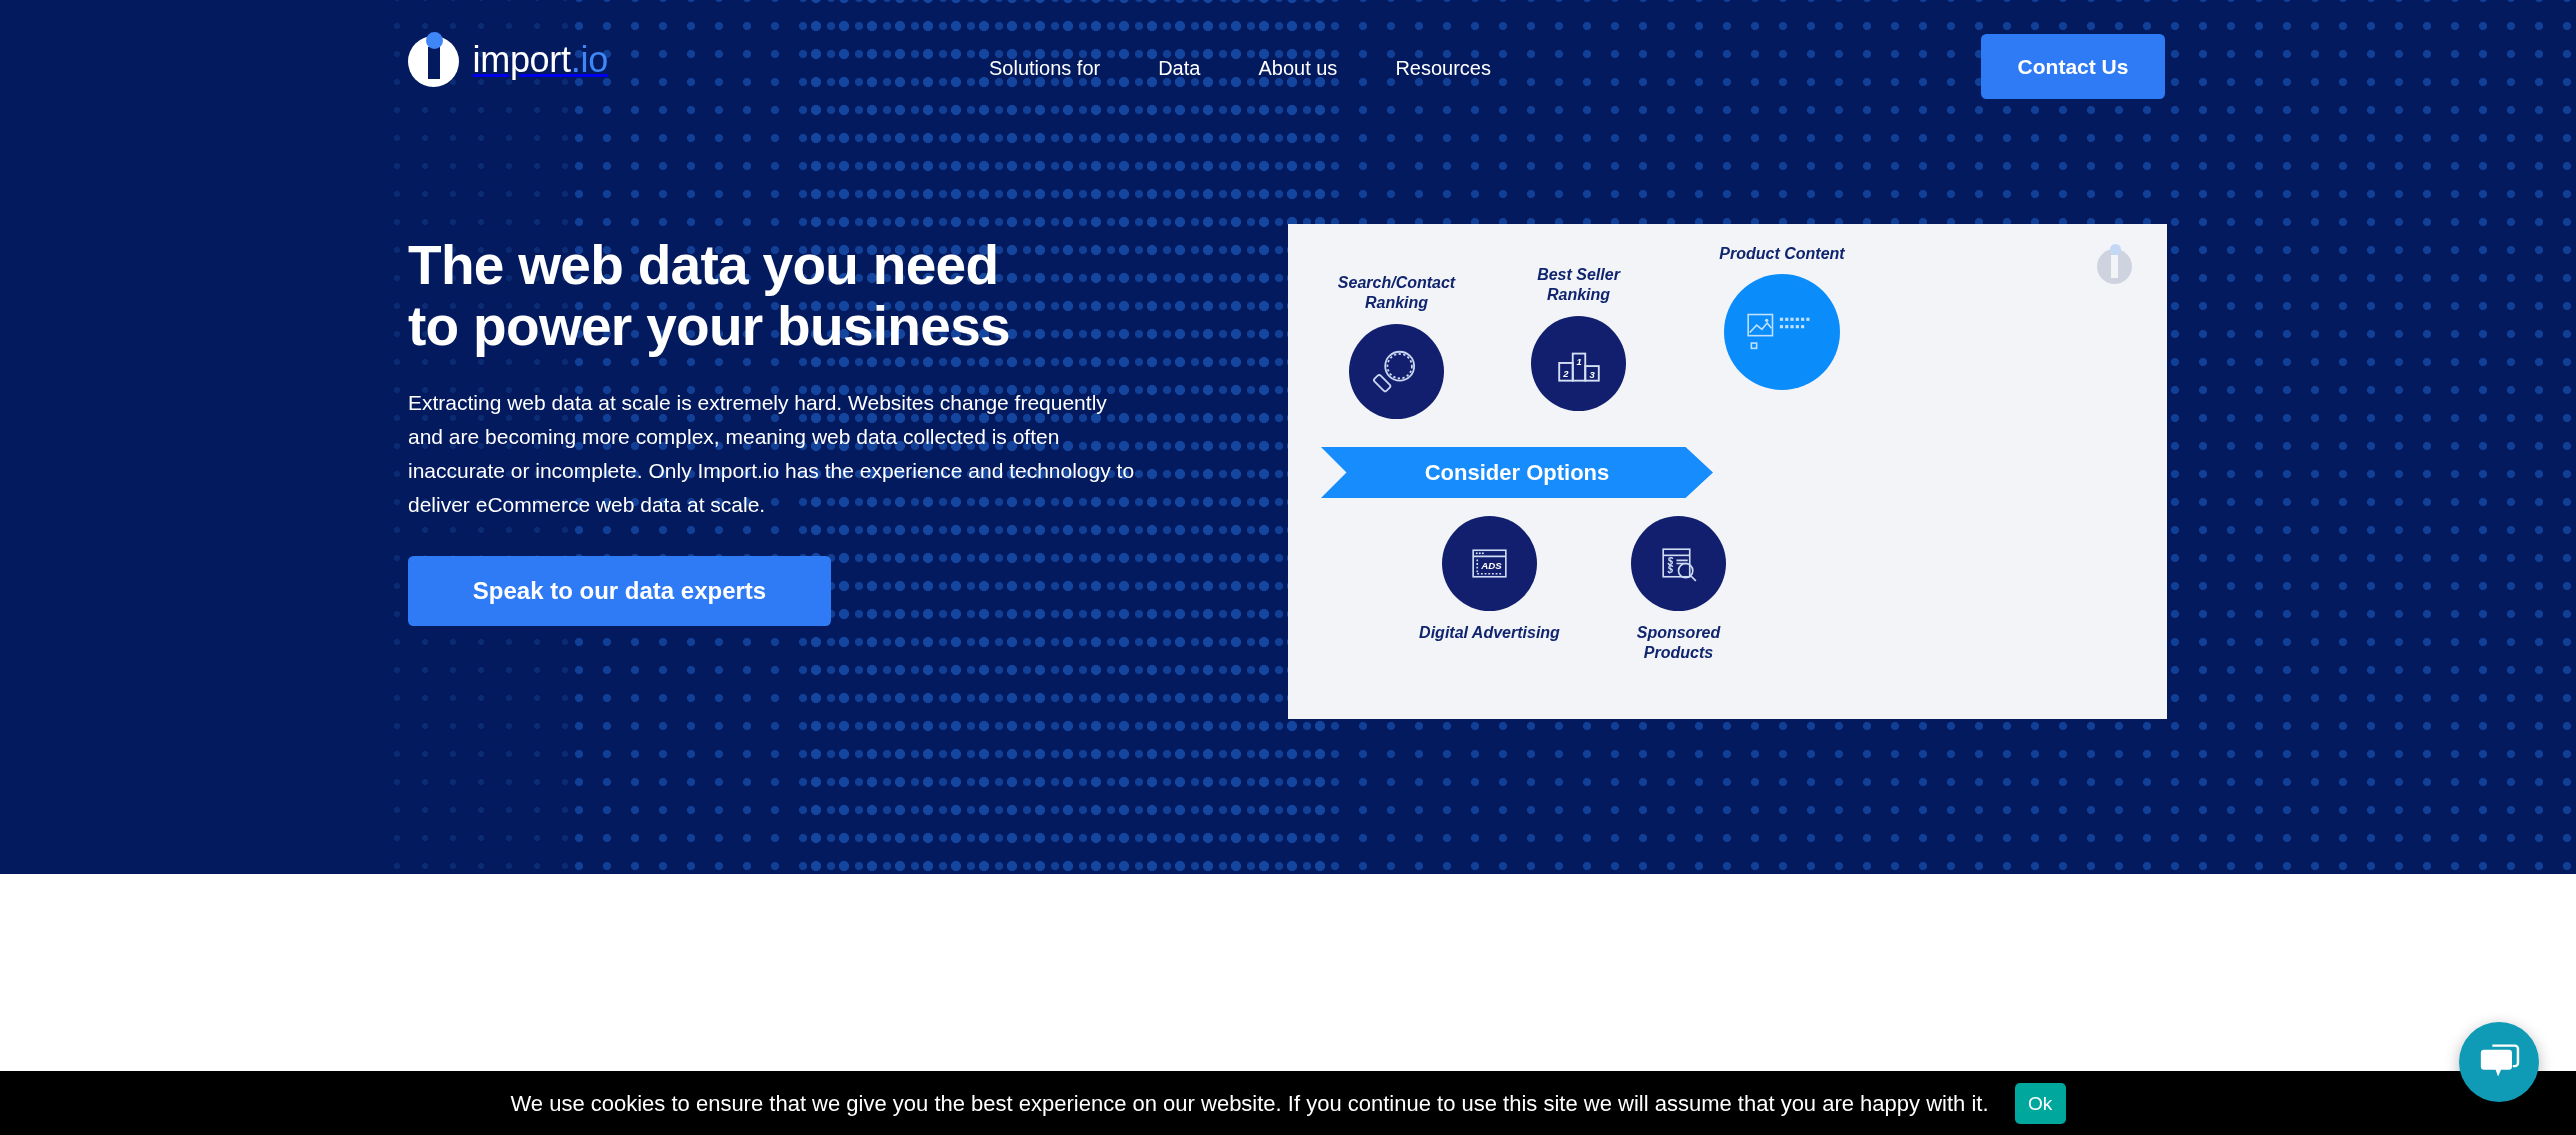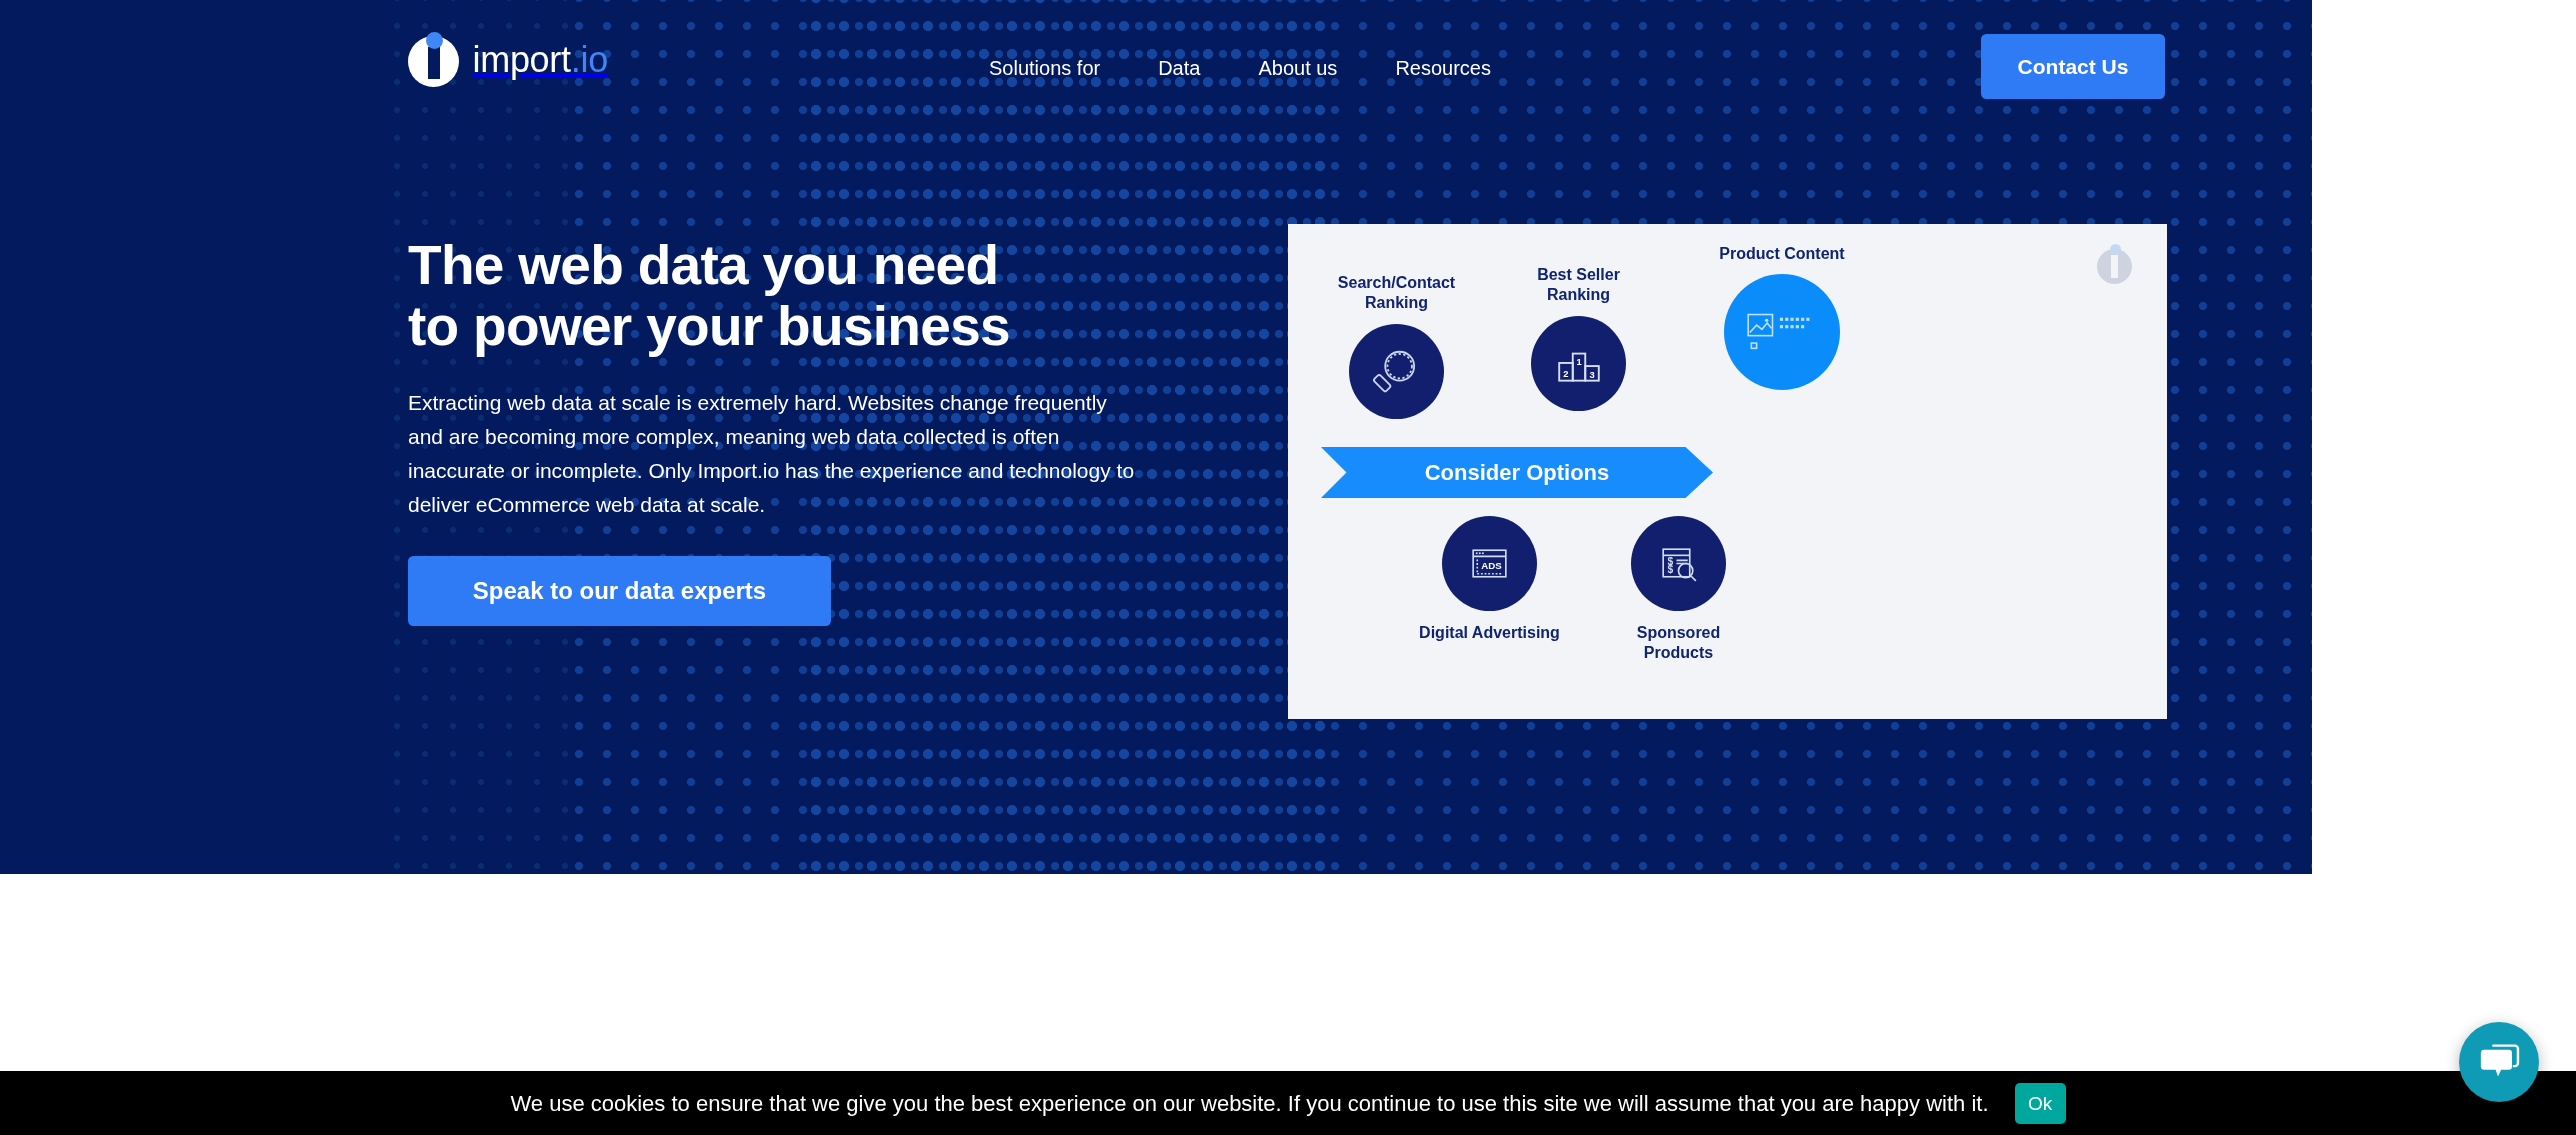"import.io" .hero { width: 2312px -> 2576px }
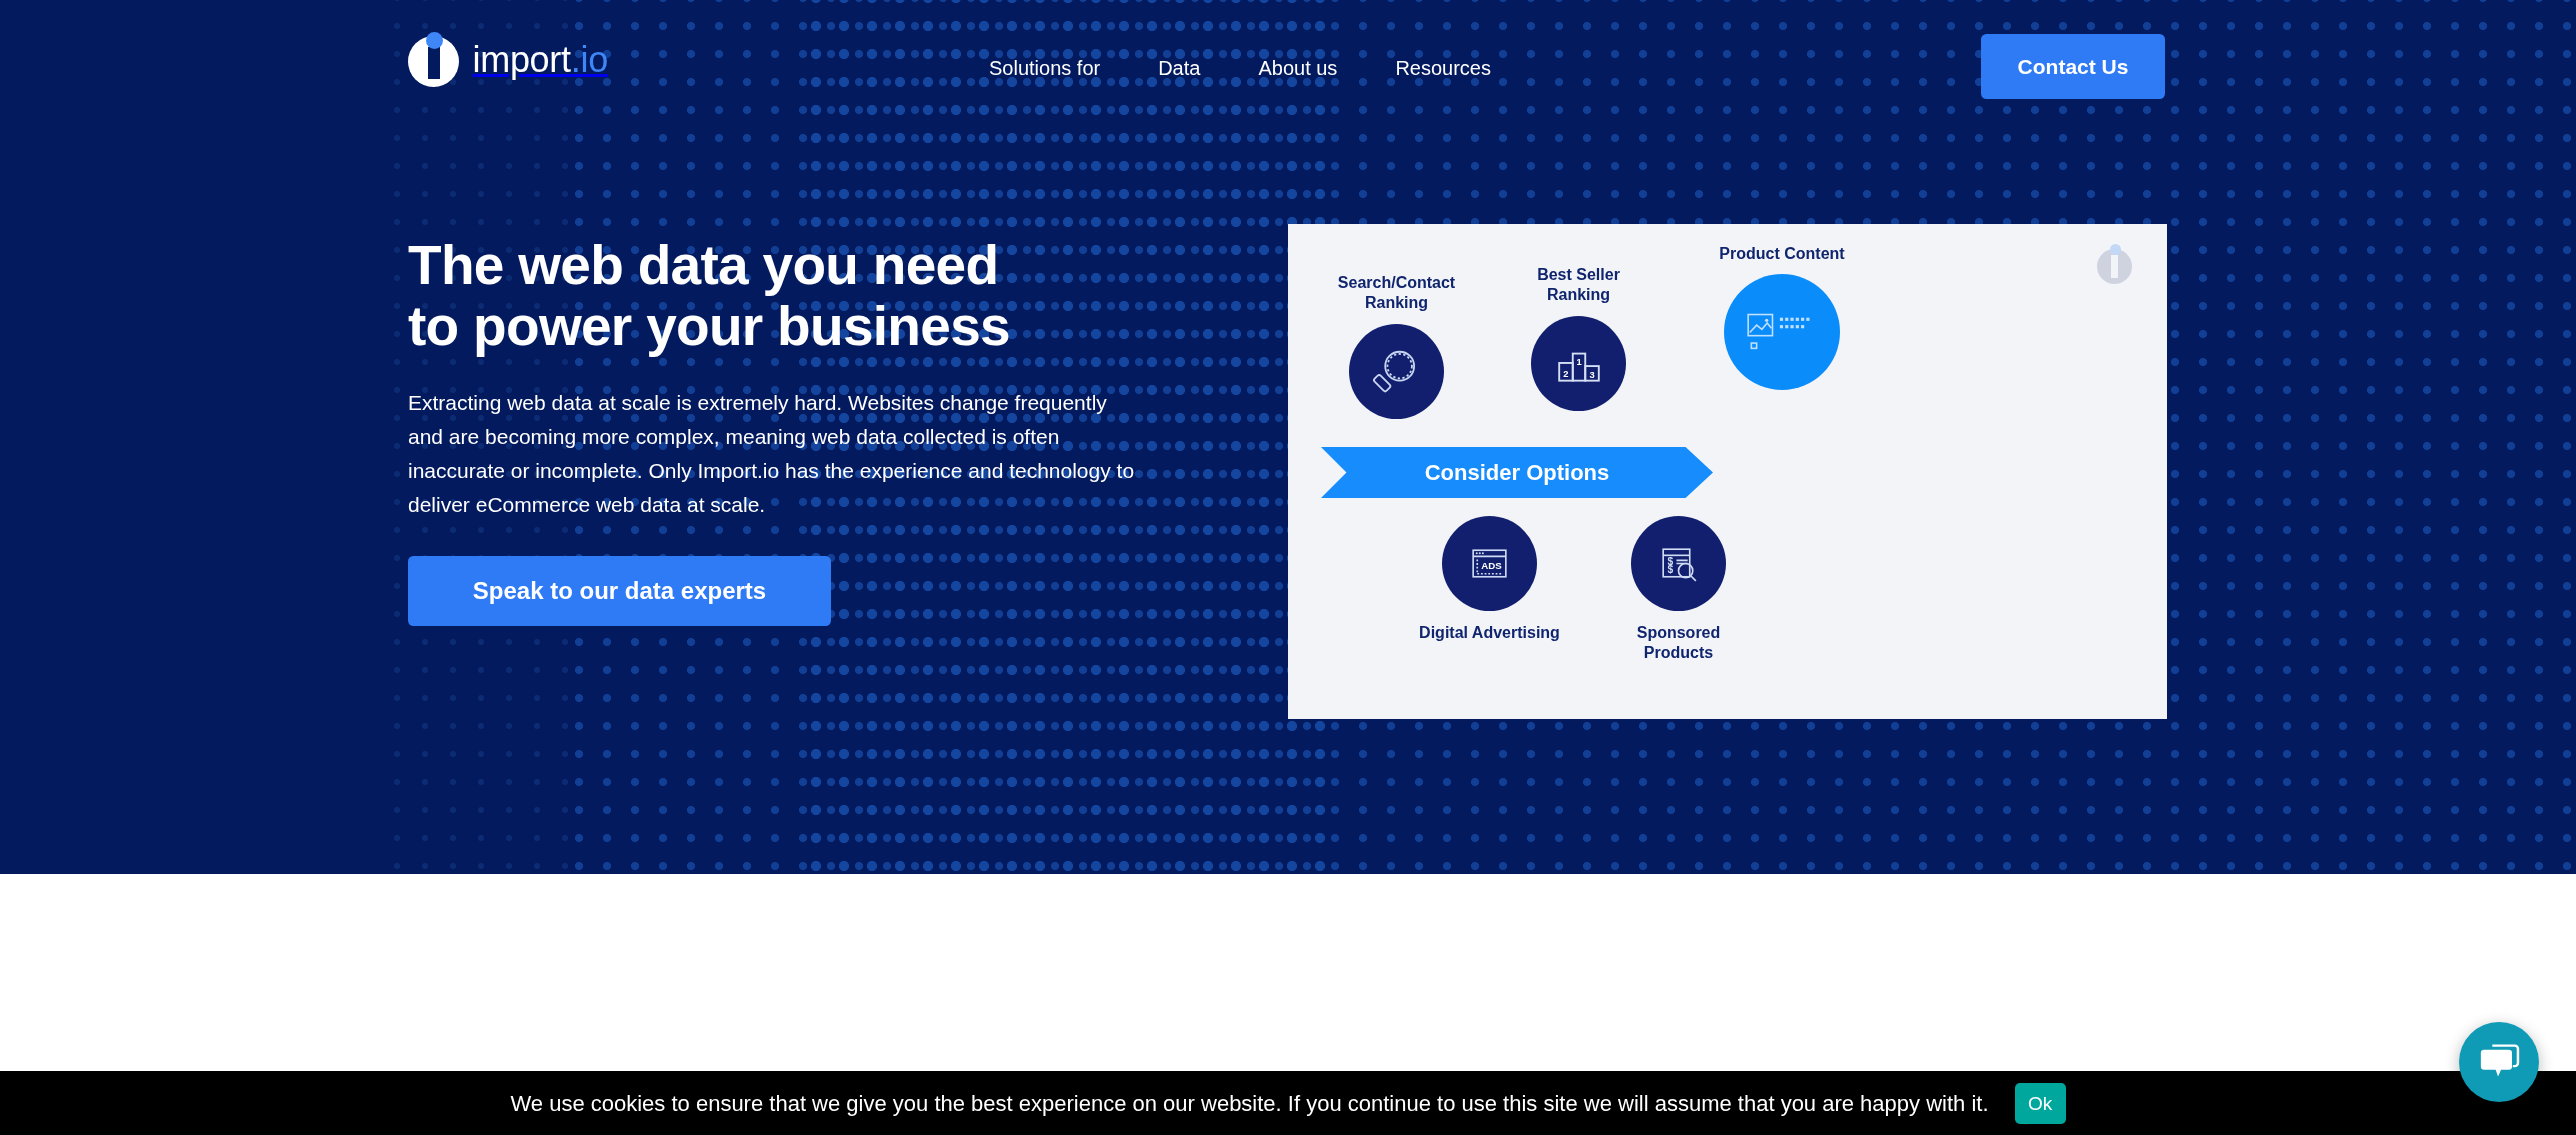"Product Content" .node { font-style: none -> italic }
